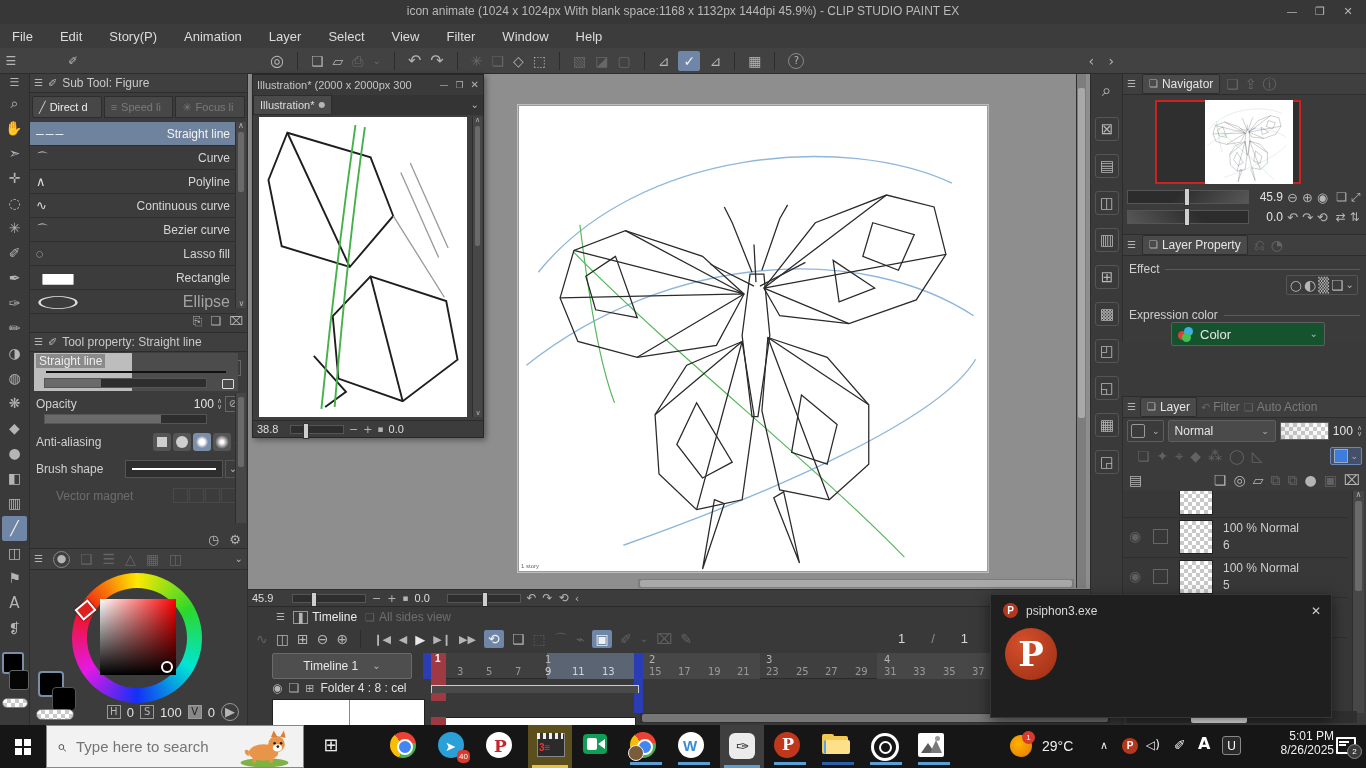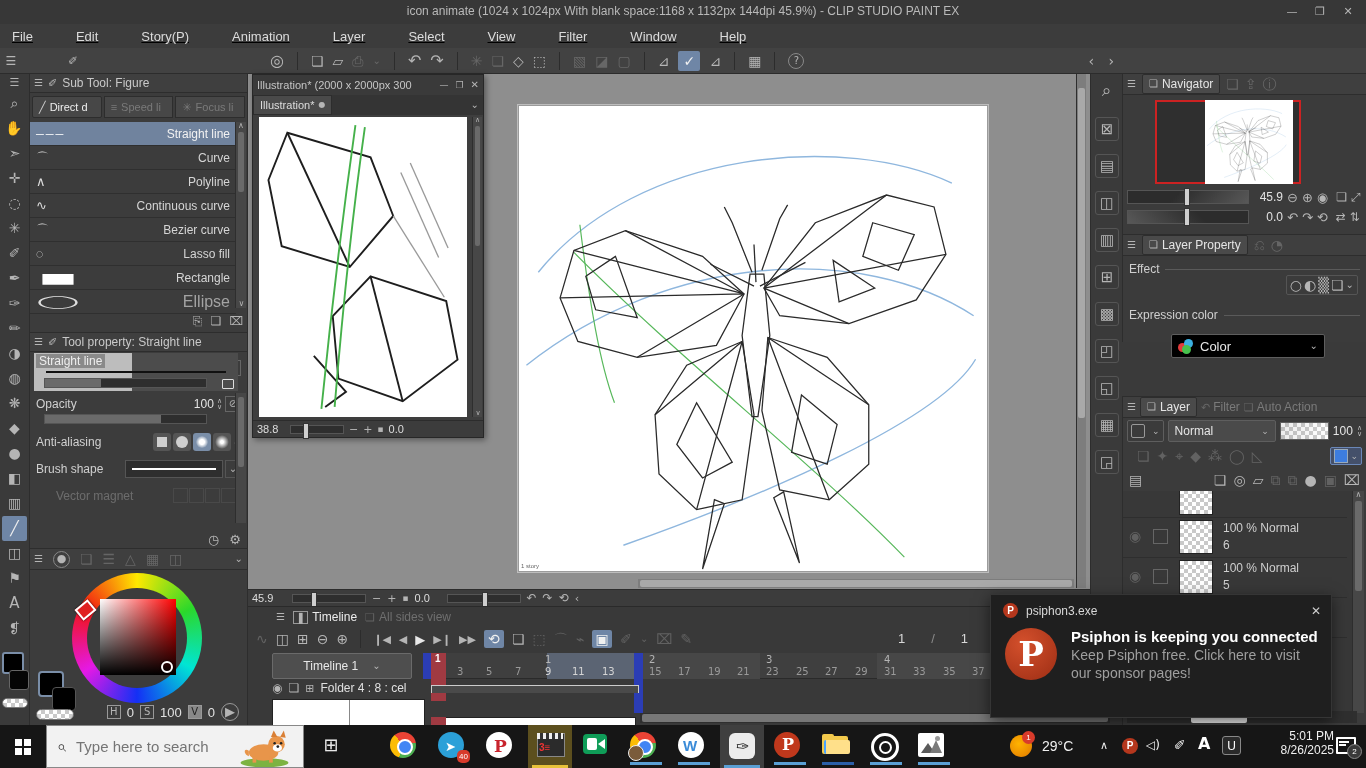"File" div.A { gap: 43px -> 27px; text-decoration: underline -> none }
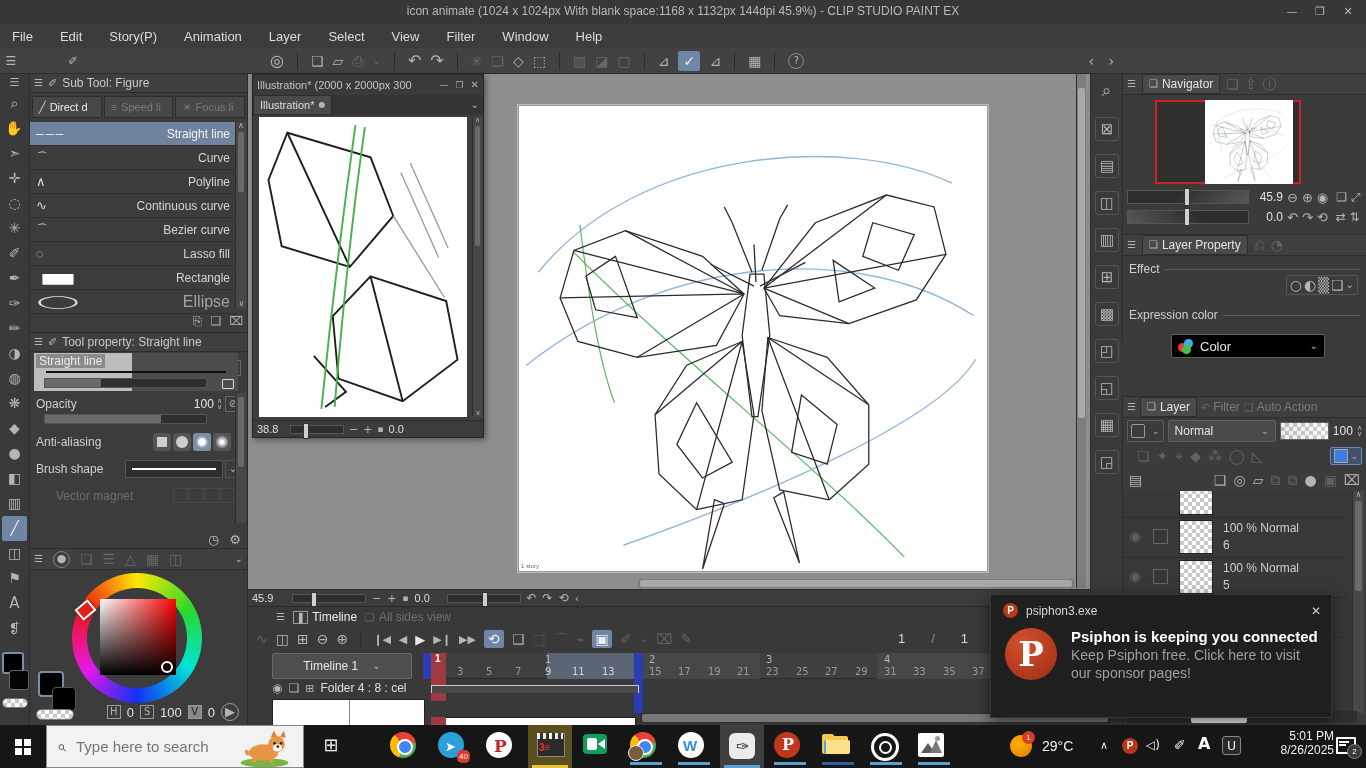"Color" div.row { background: #000000 -> #14532d; margin: 12px 0 0 48px -> 0 0 0 48px }
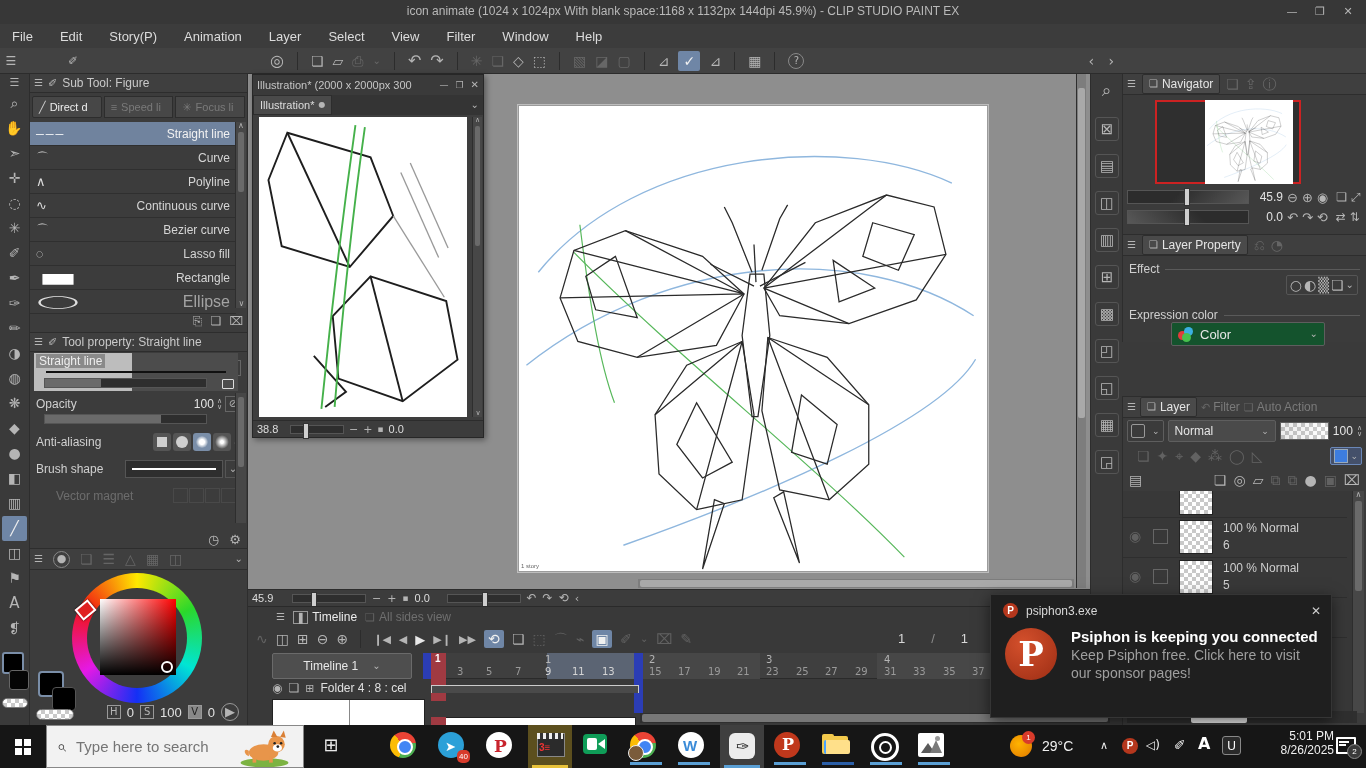"Psiphon is keeping you connected" span { html: <span> <span>Psiphon is keeping you connected</span> <span>Keep Psiphon free. Click here to visit</span> <span>our sponsor pages!</span> </span> -> none }
